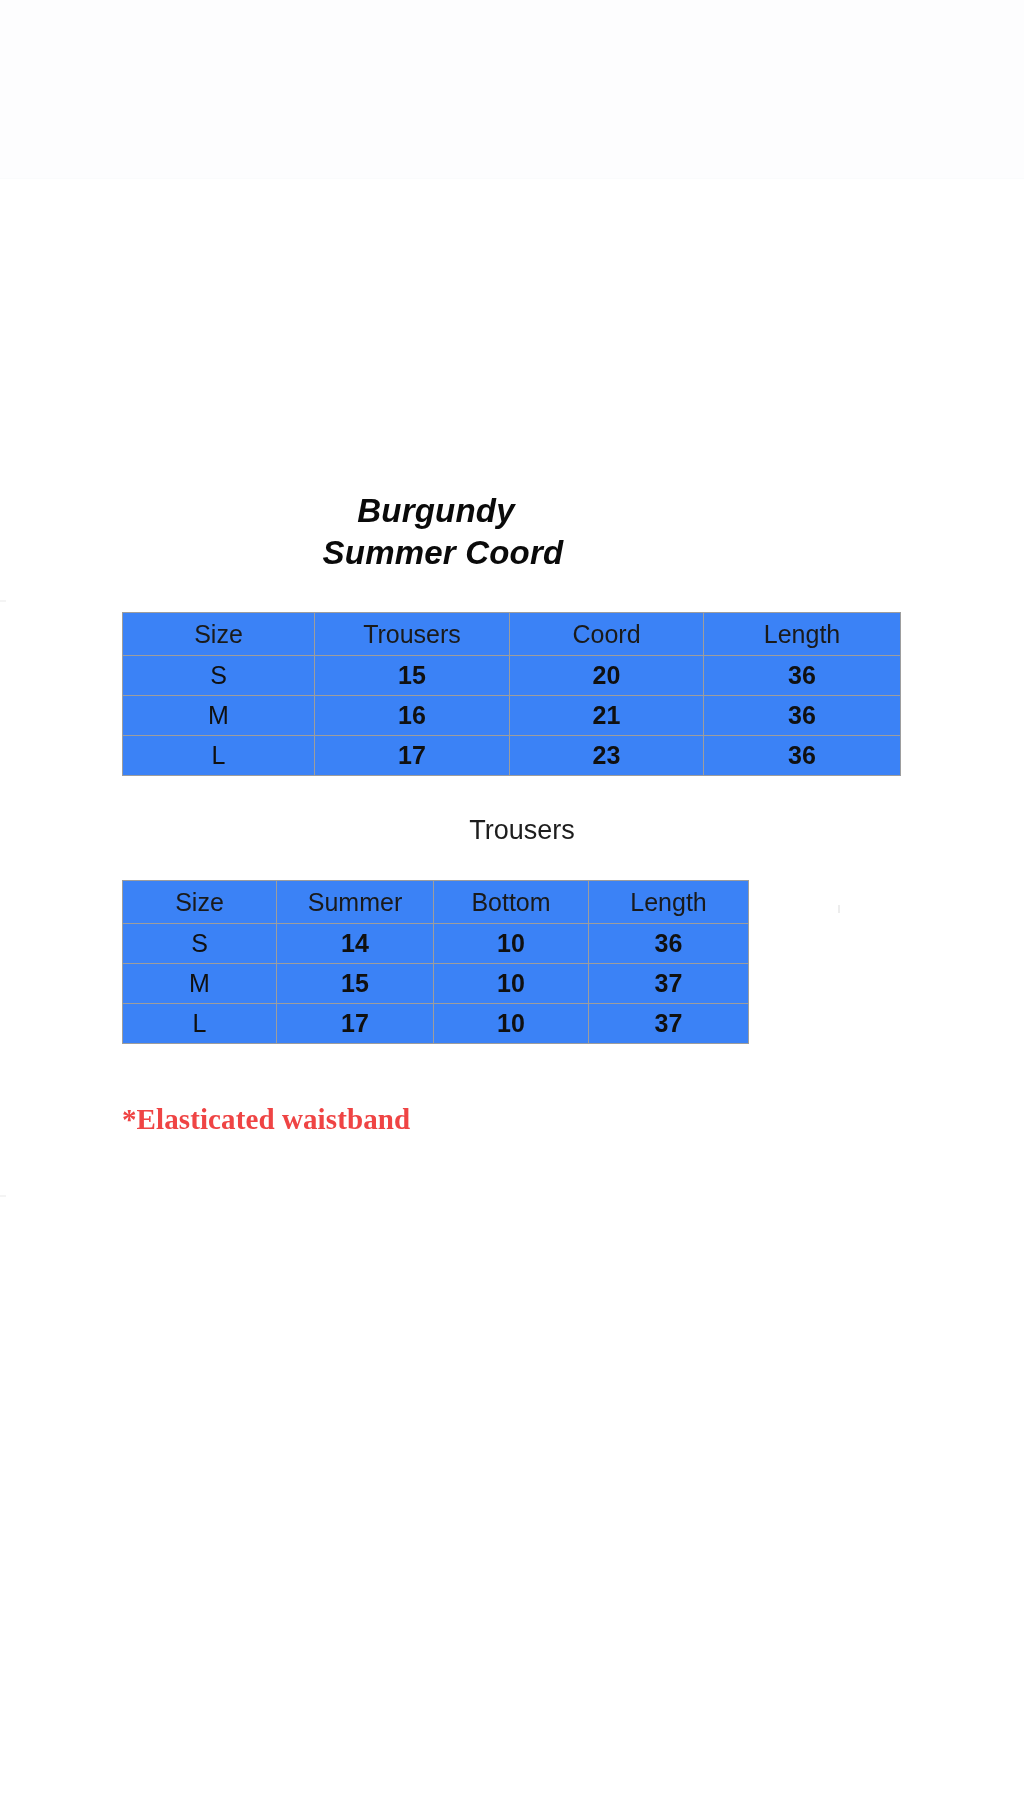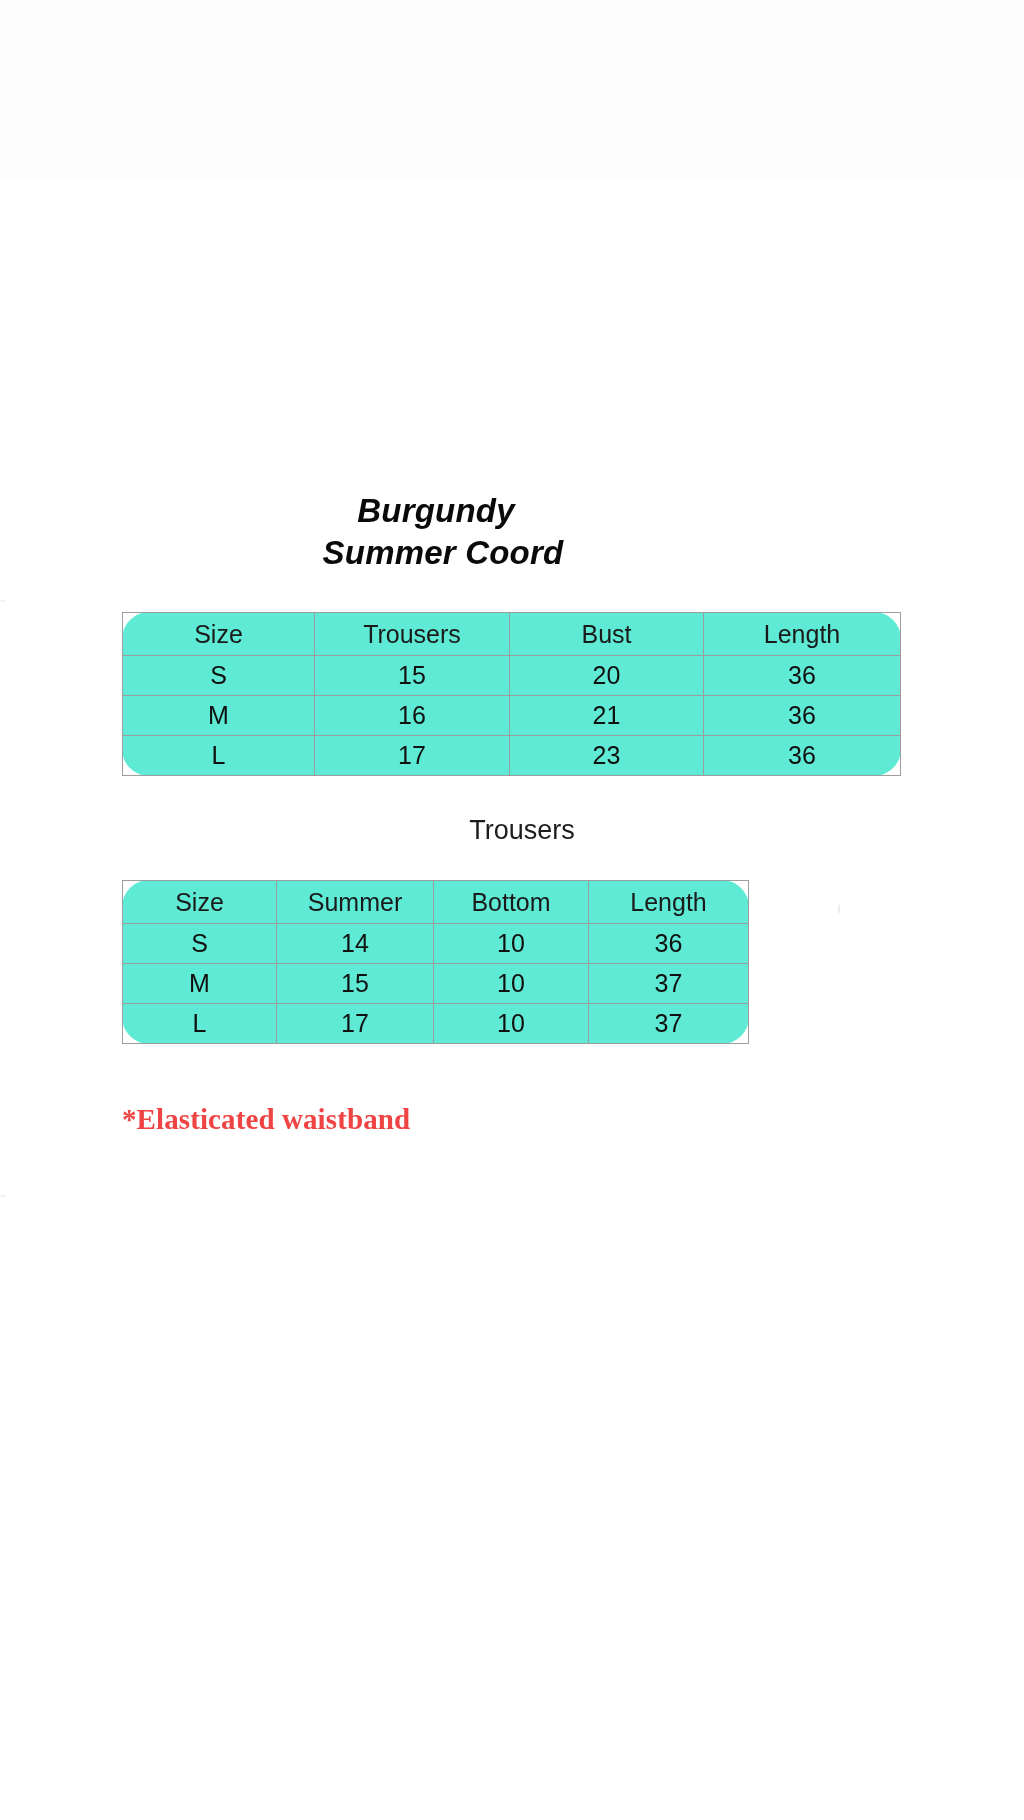"Size" table.size-table { background: #5eead4 -> #3b82f6; border-radius: 27px -> none }
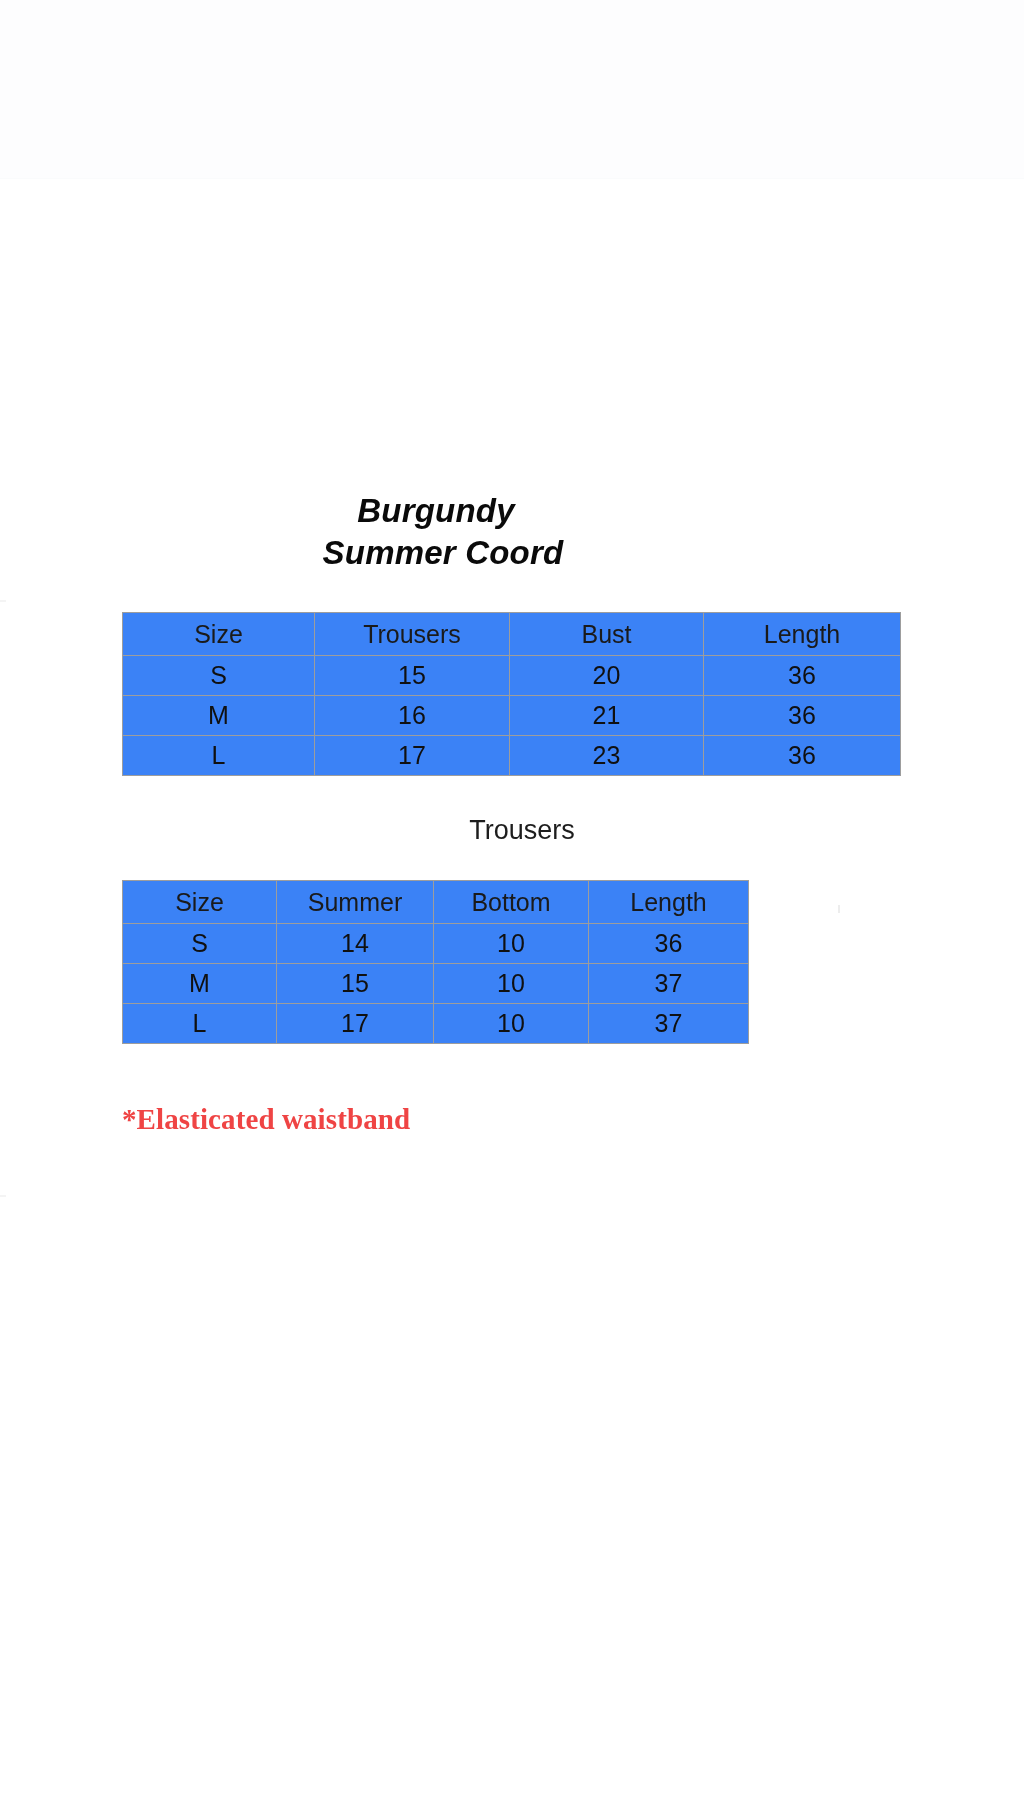"Bust" td { text: Bust -> Coord }
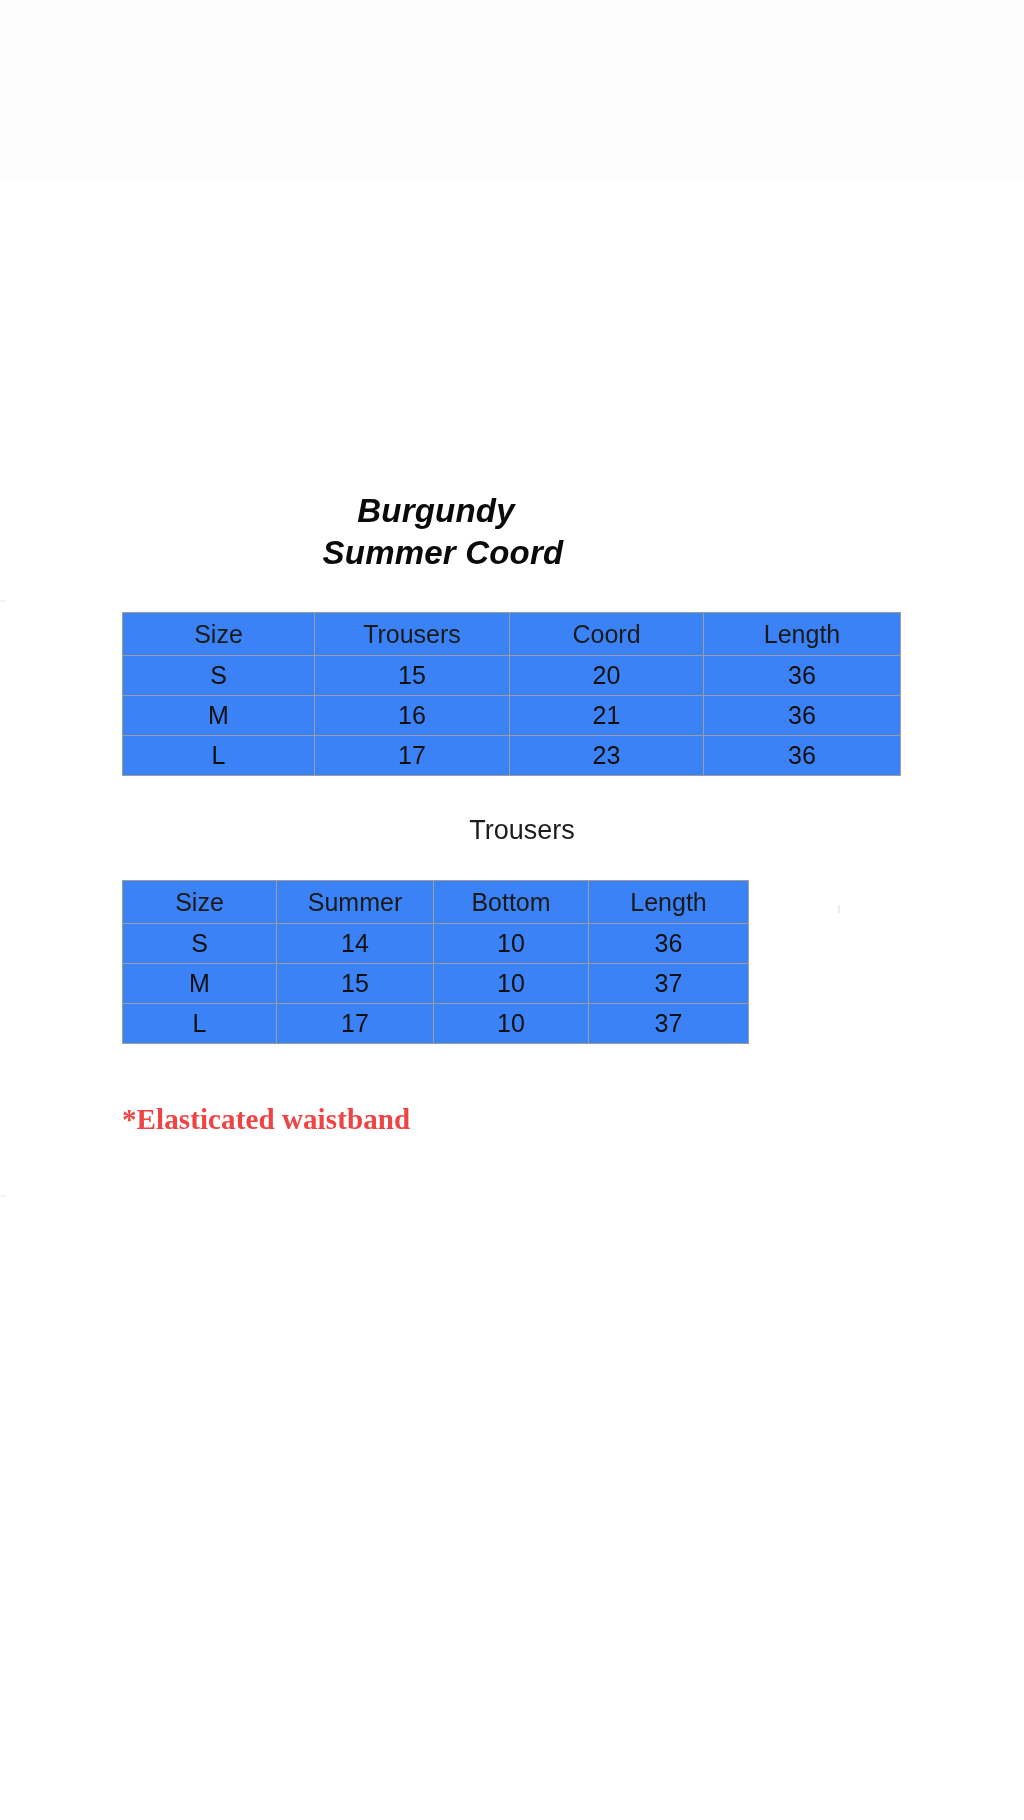"15" table.size-table .row td { font-weight: normal -> bold }
